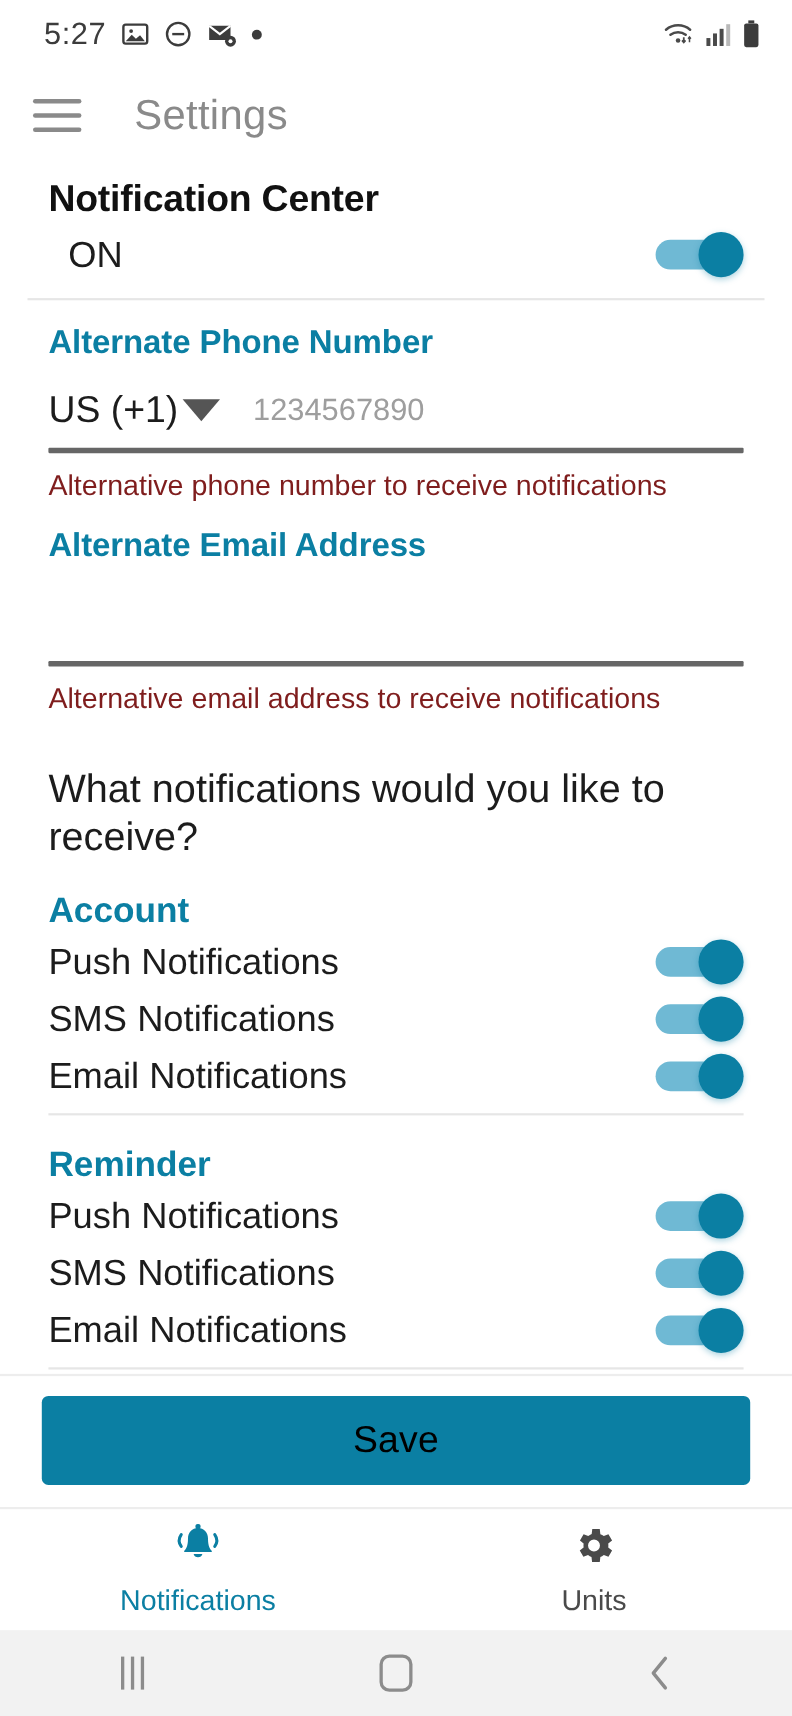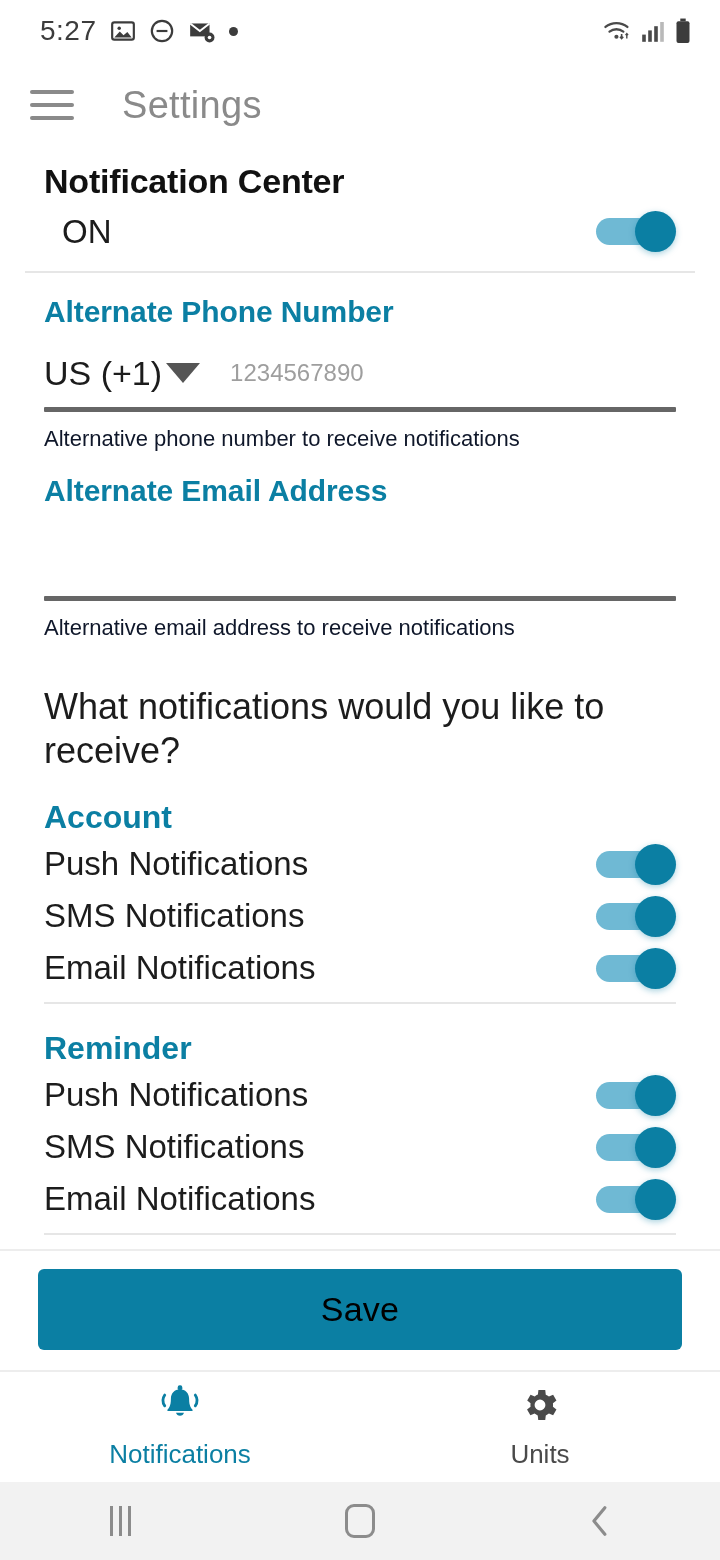"1234567890" .field-input { font-size: 24px -> 28px }
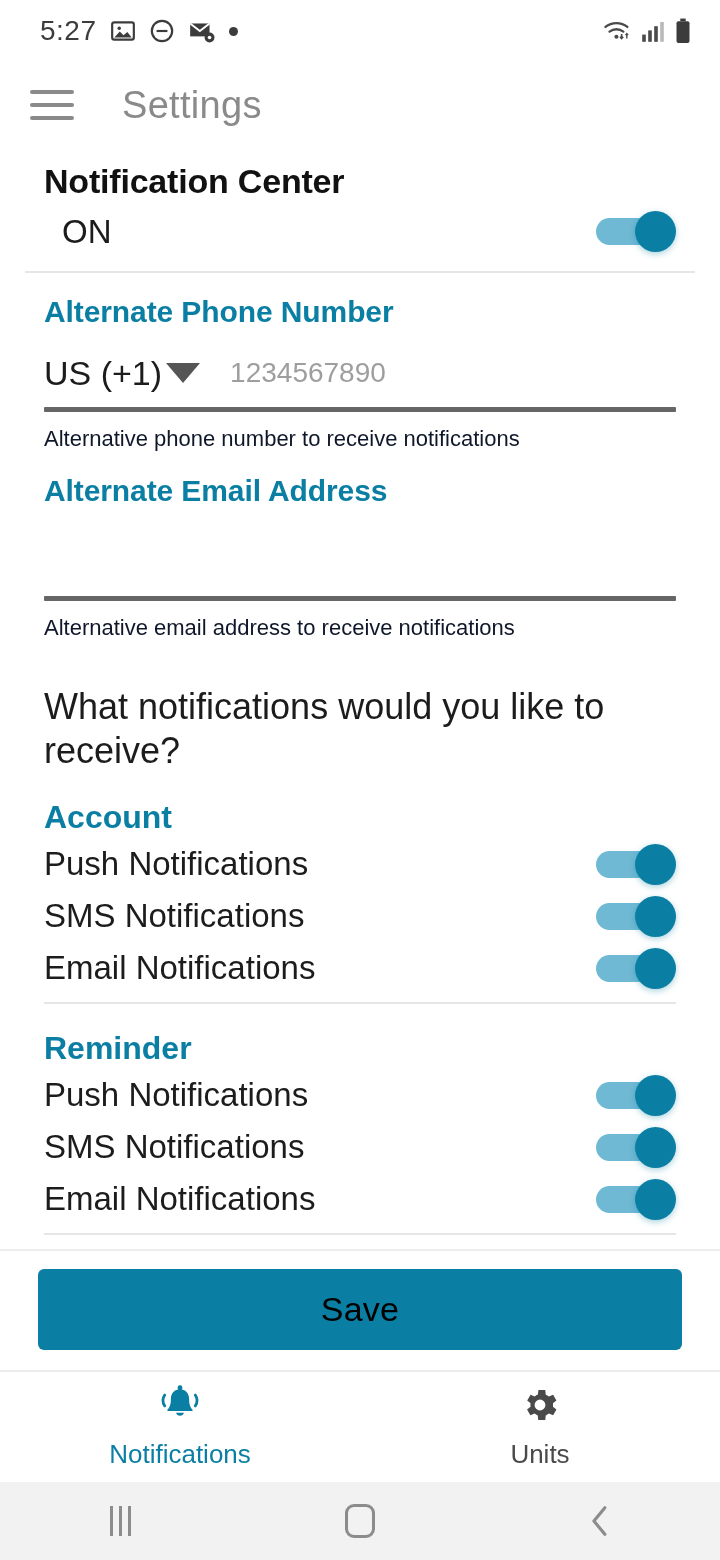"Alternative phone number to receive" .field-hint { color: #0f172a -> #7f1d1d; font-size: 22px -> 26px }
